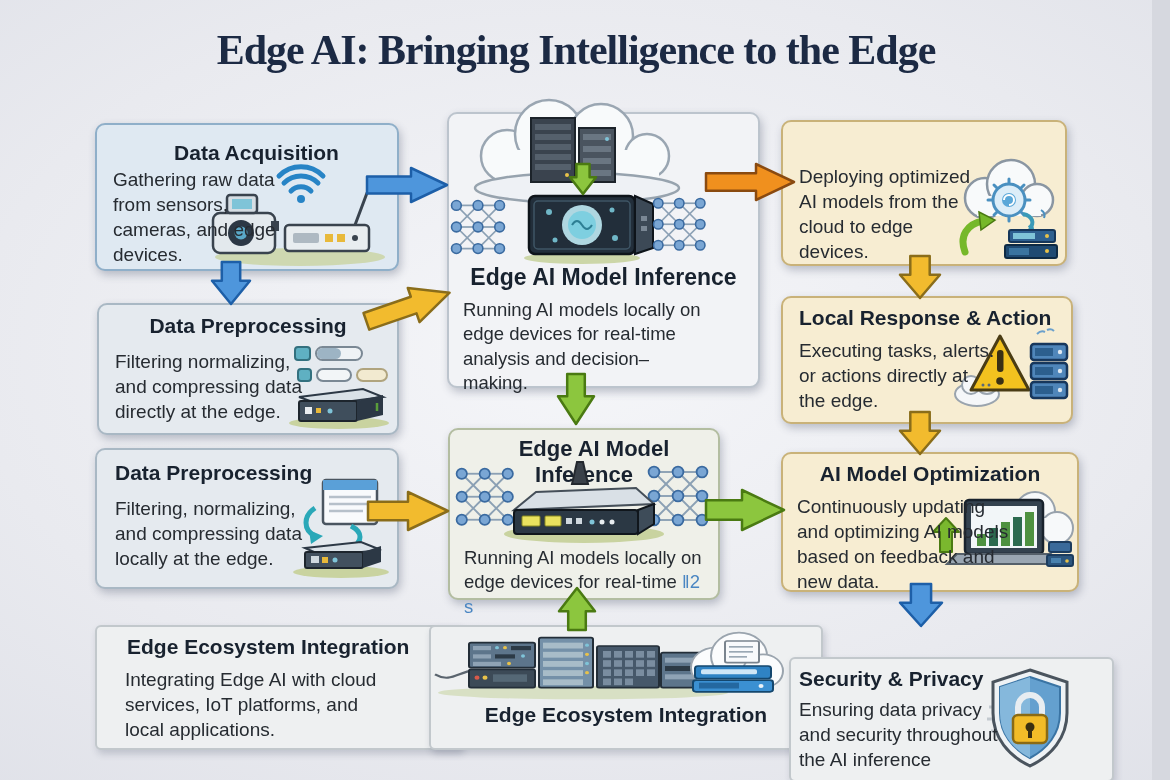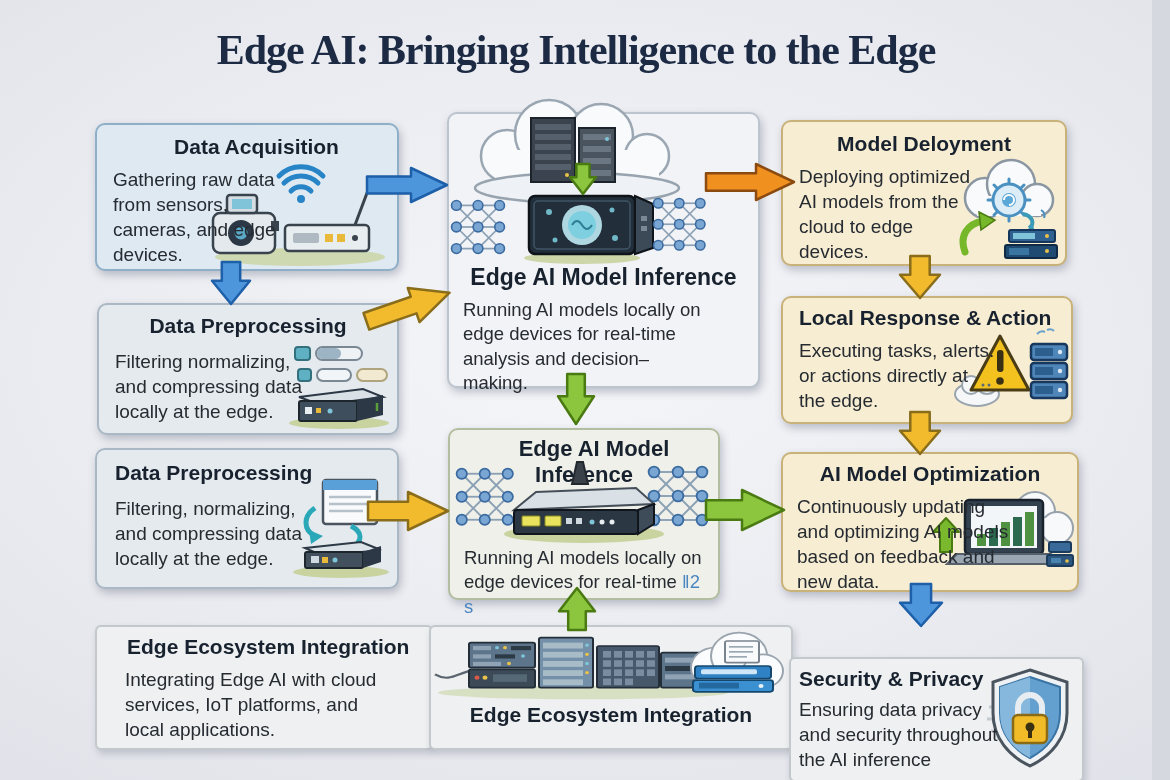"Data Acquisition" div.bx-title { top: 10px -> 16px }
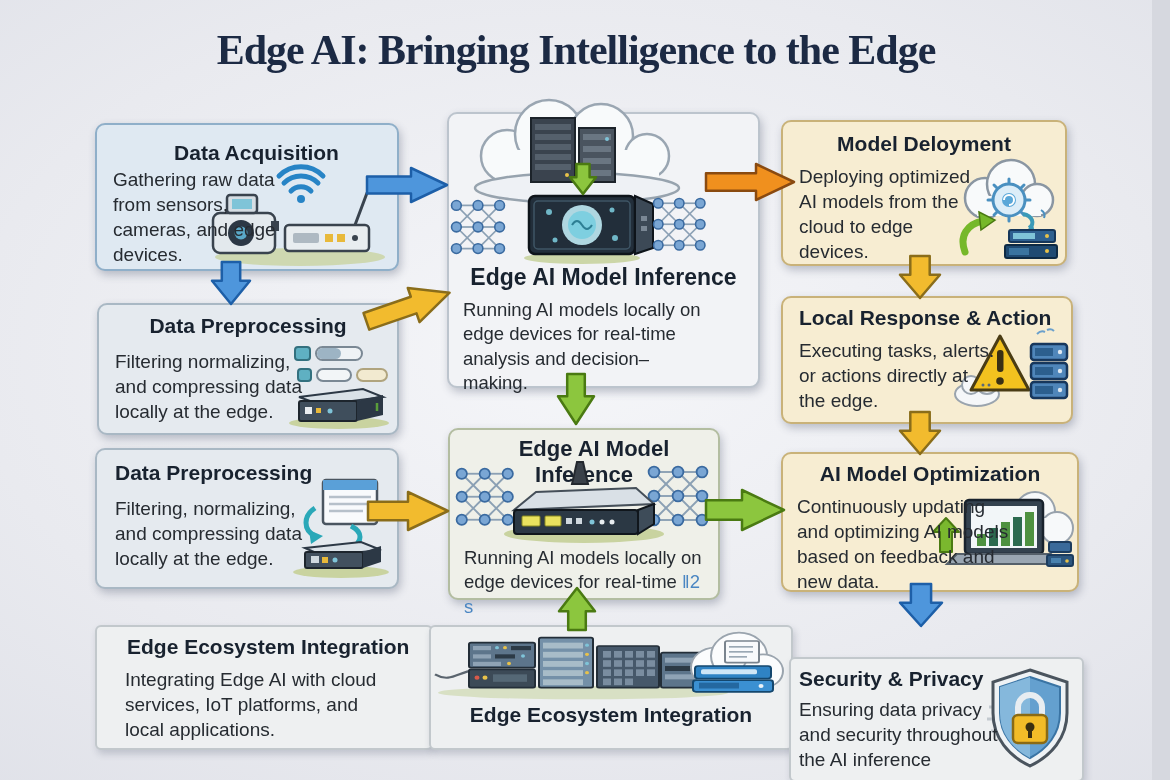"Model Deloyment" div.bx-title { html: <div>Model Deloyment</div> -> none }
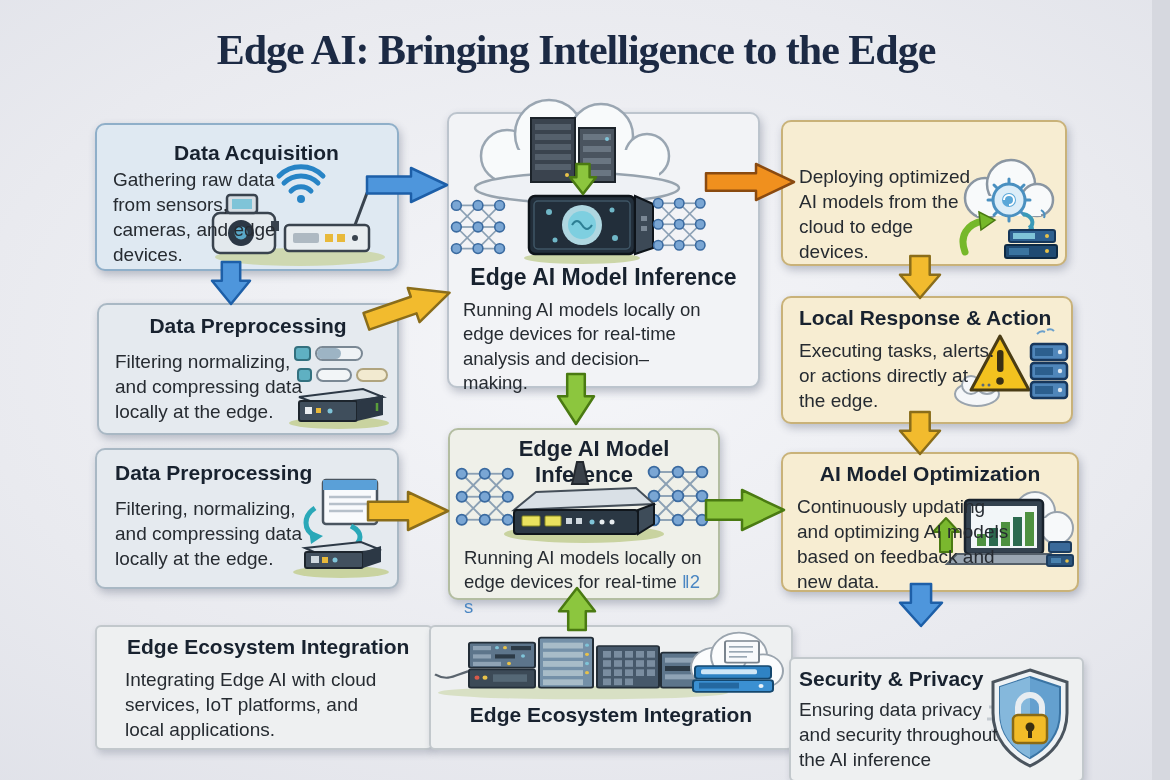"Filtering normalizing, and compressing" div.bx-body { text: locally -> directly }
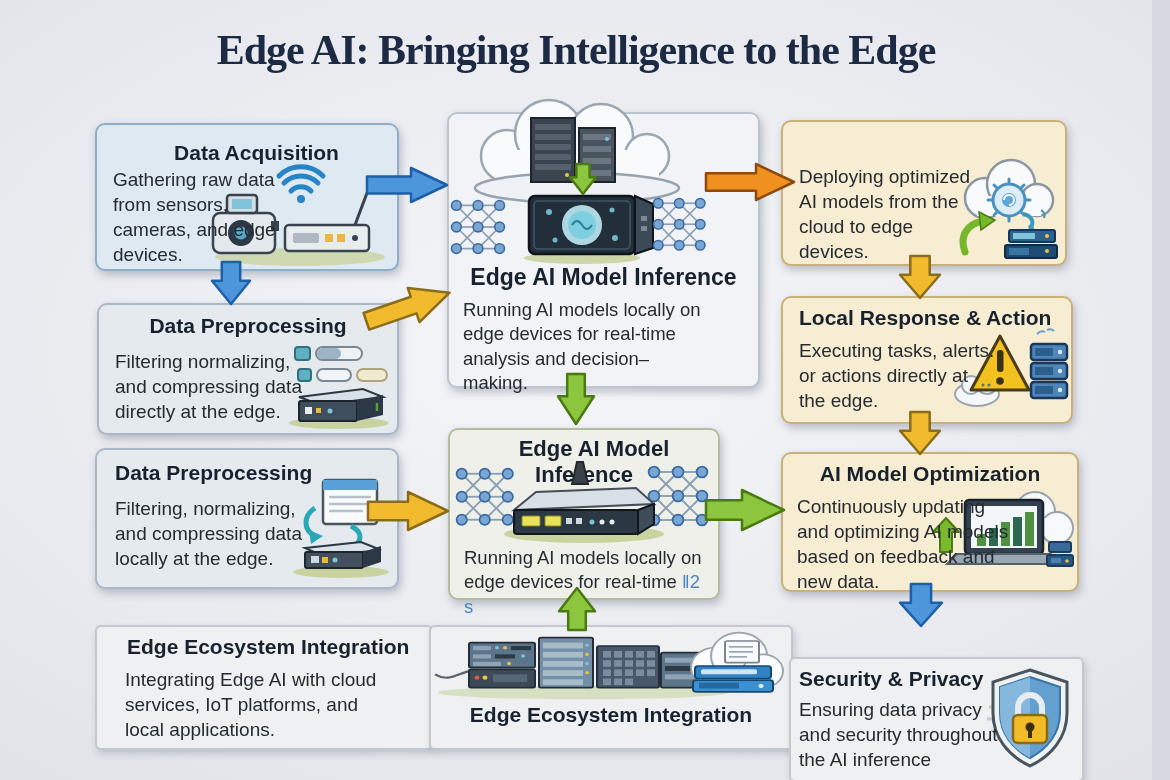"Edge Ecosystem Integration" .band { padding-left: none -> 30px }
